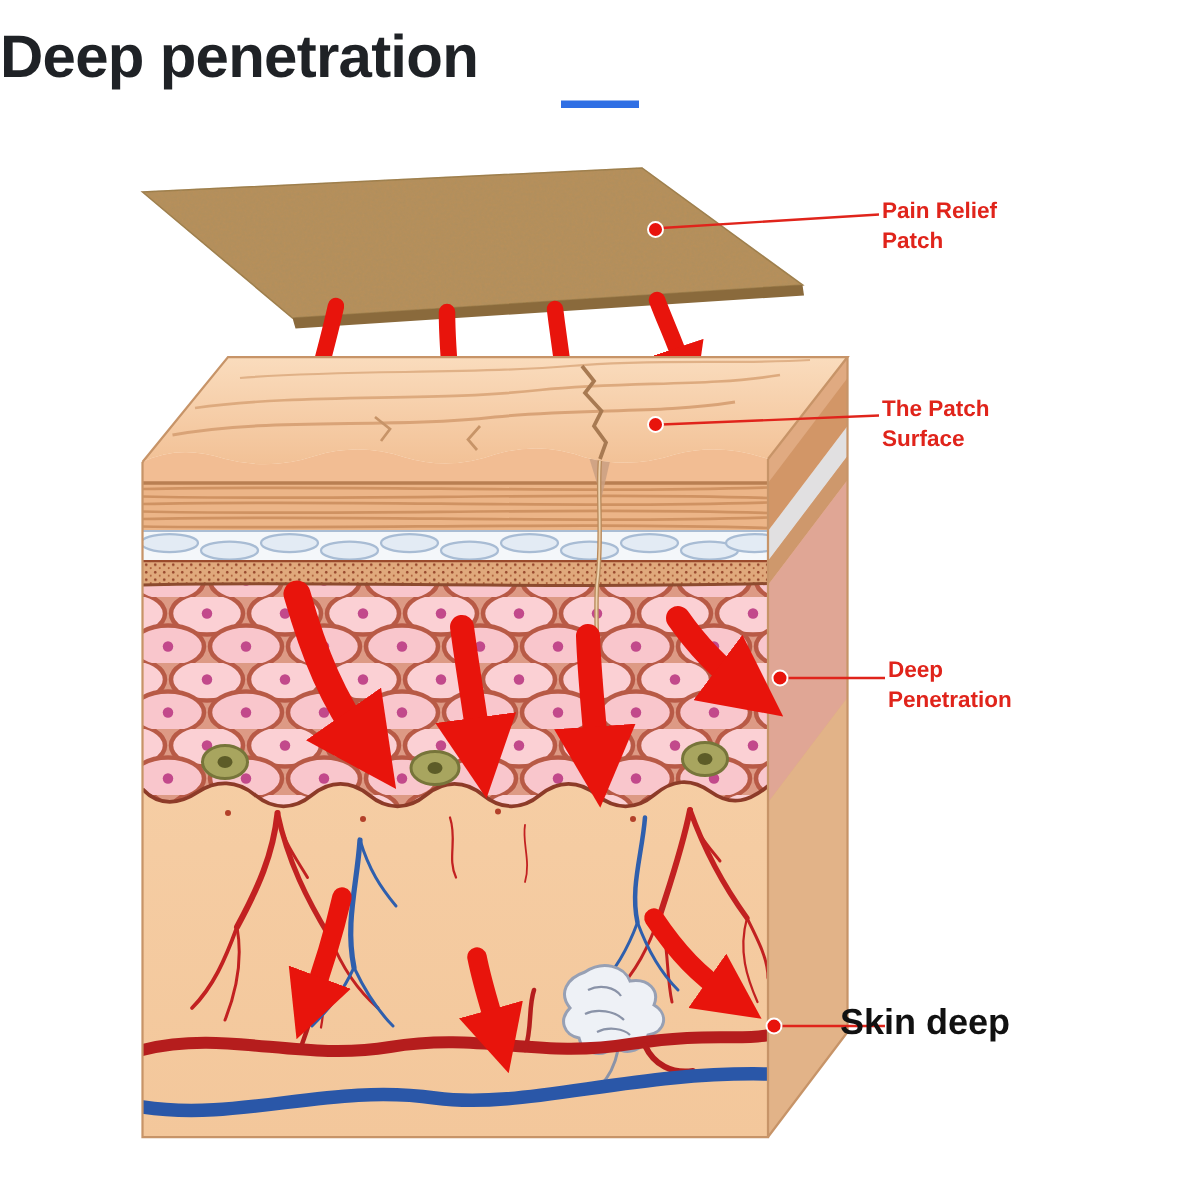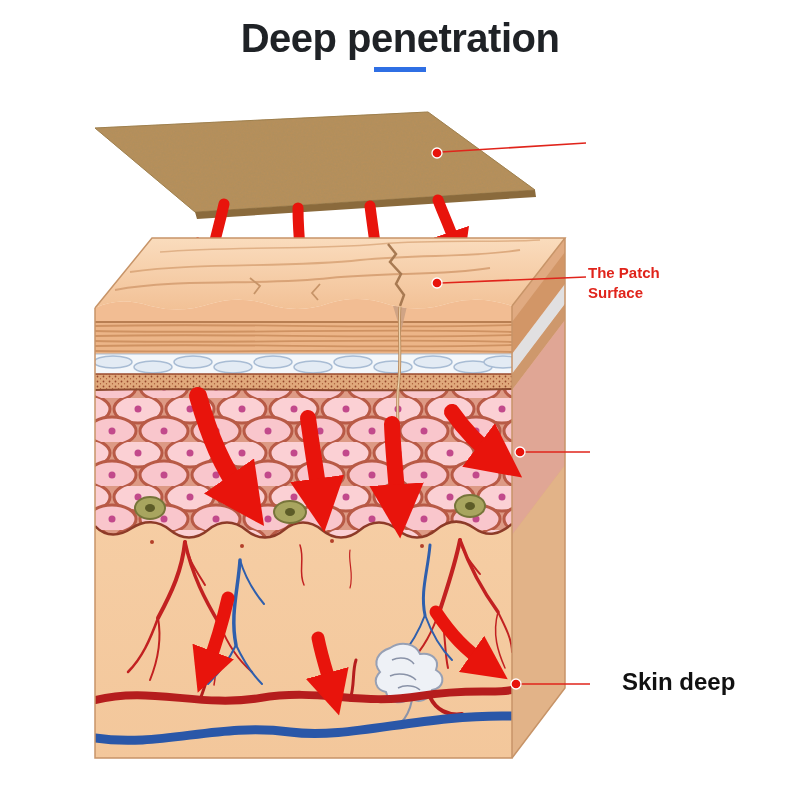"Deep penetration" .title { text-align: center -> left }
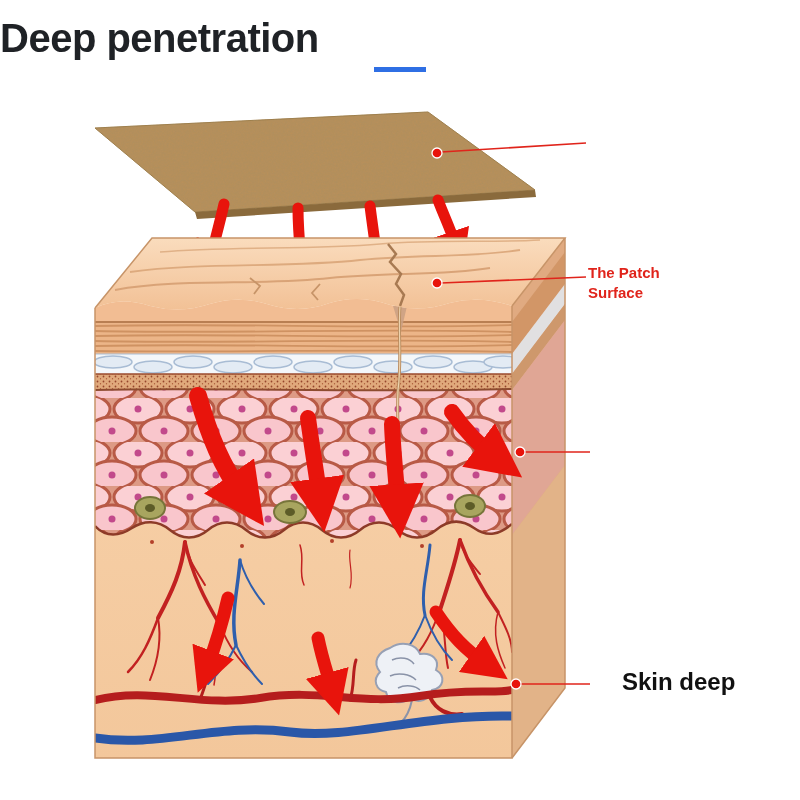"Pain Relief" div.callout { html: none -> <div> <span>Pain Relief</span> <span>Patch</span> </div> }
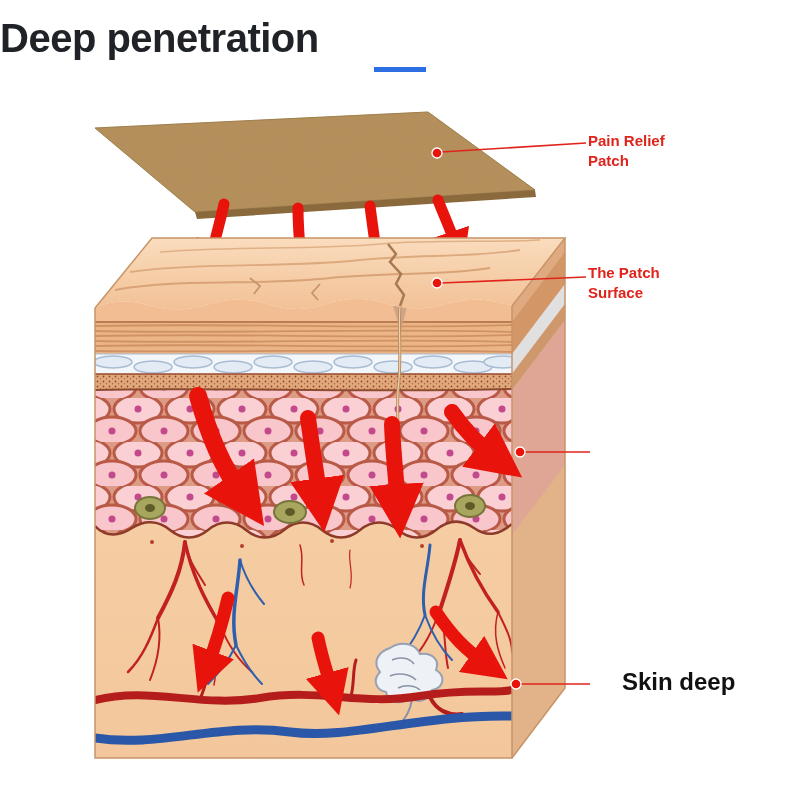"Deep" div.callout { html: none -> <div> <span>Deep</span> <span>Penetration</span> </div> }
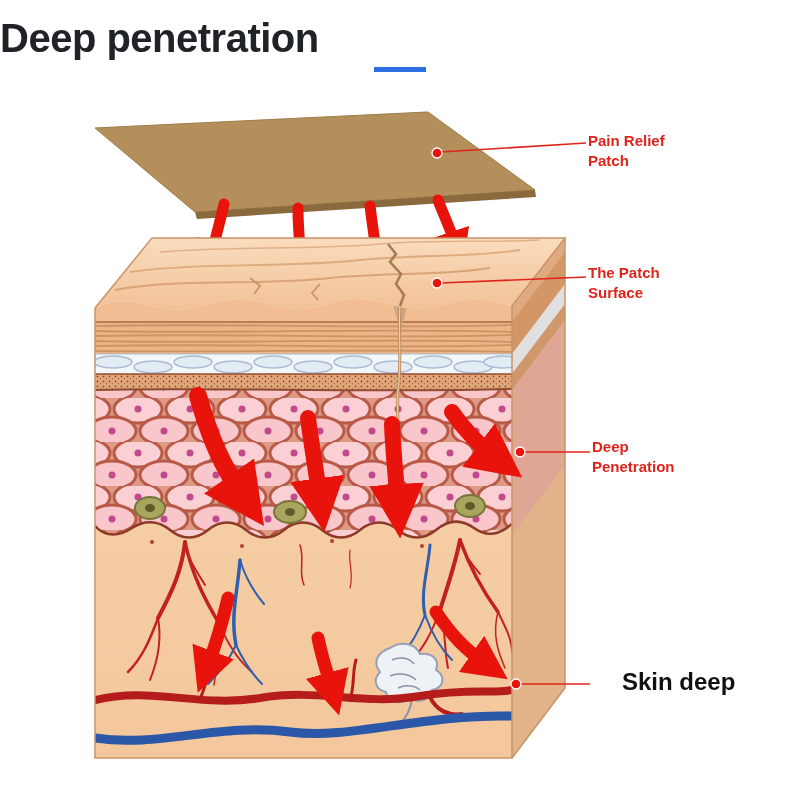"Skin deep" .co-skindeep { left: 622px -> 560px }
